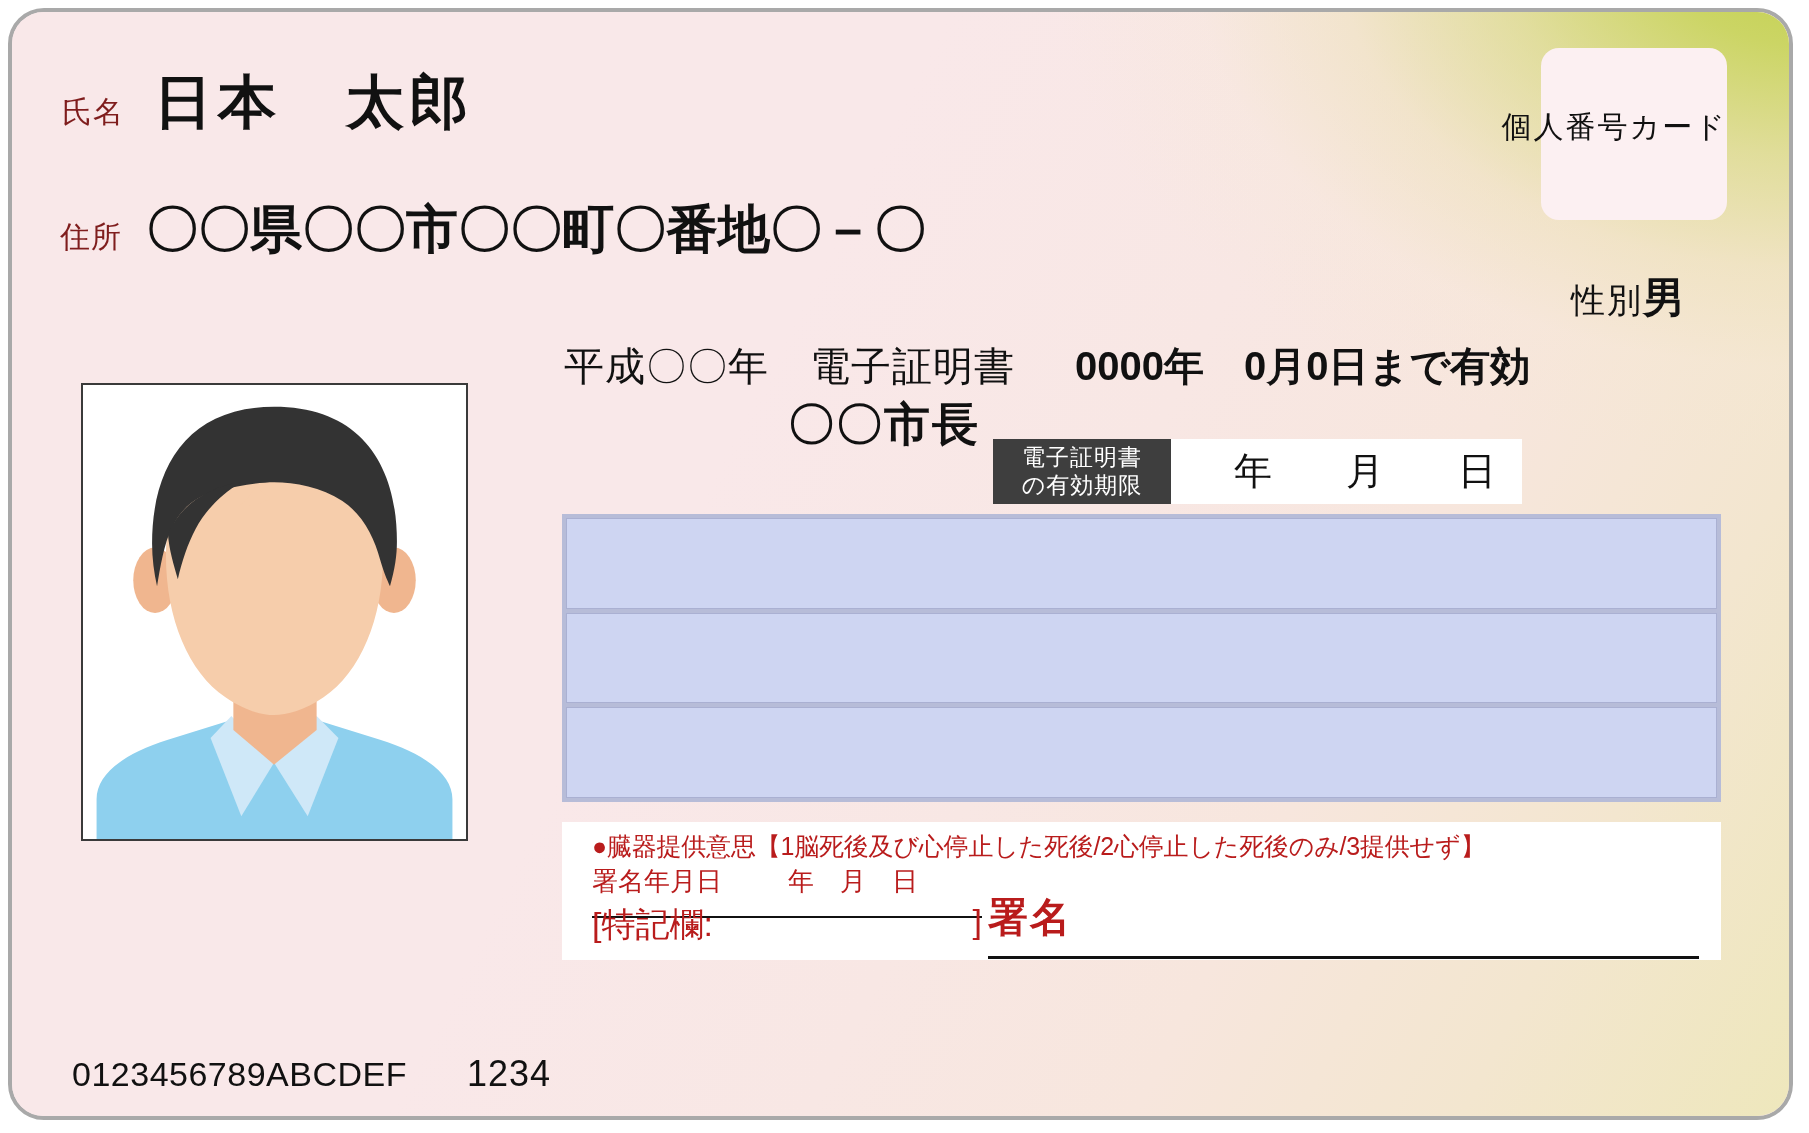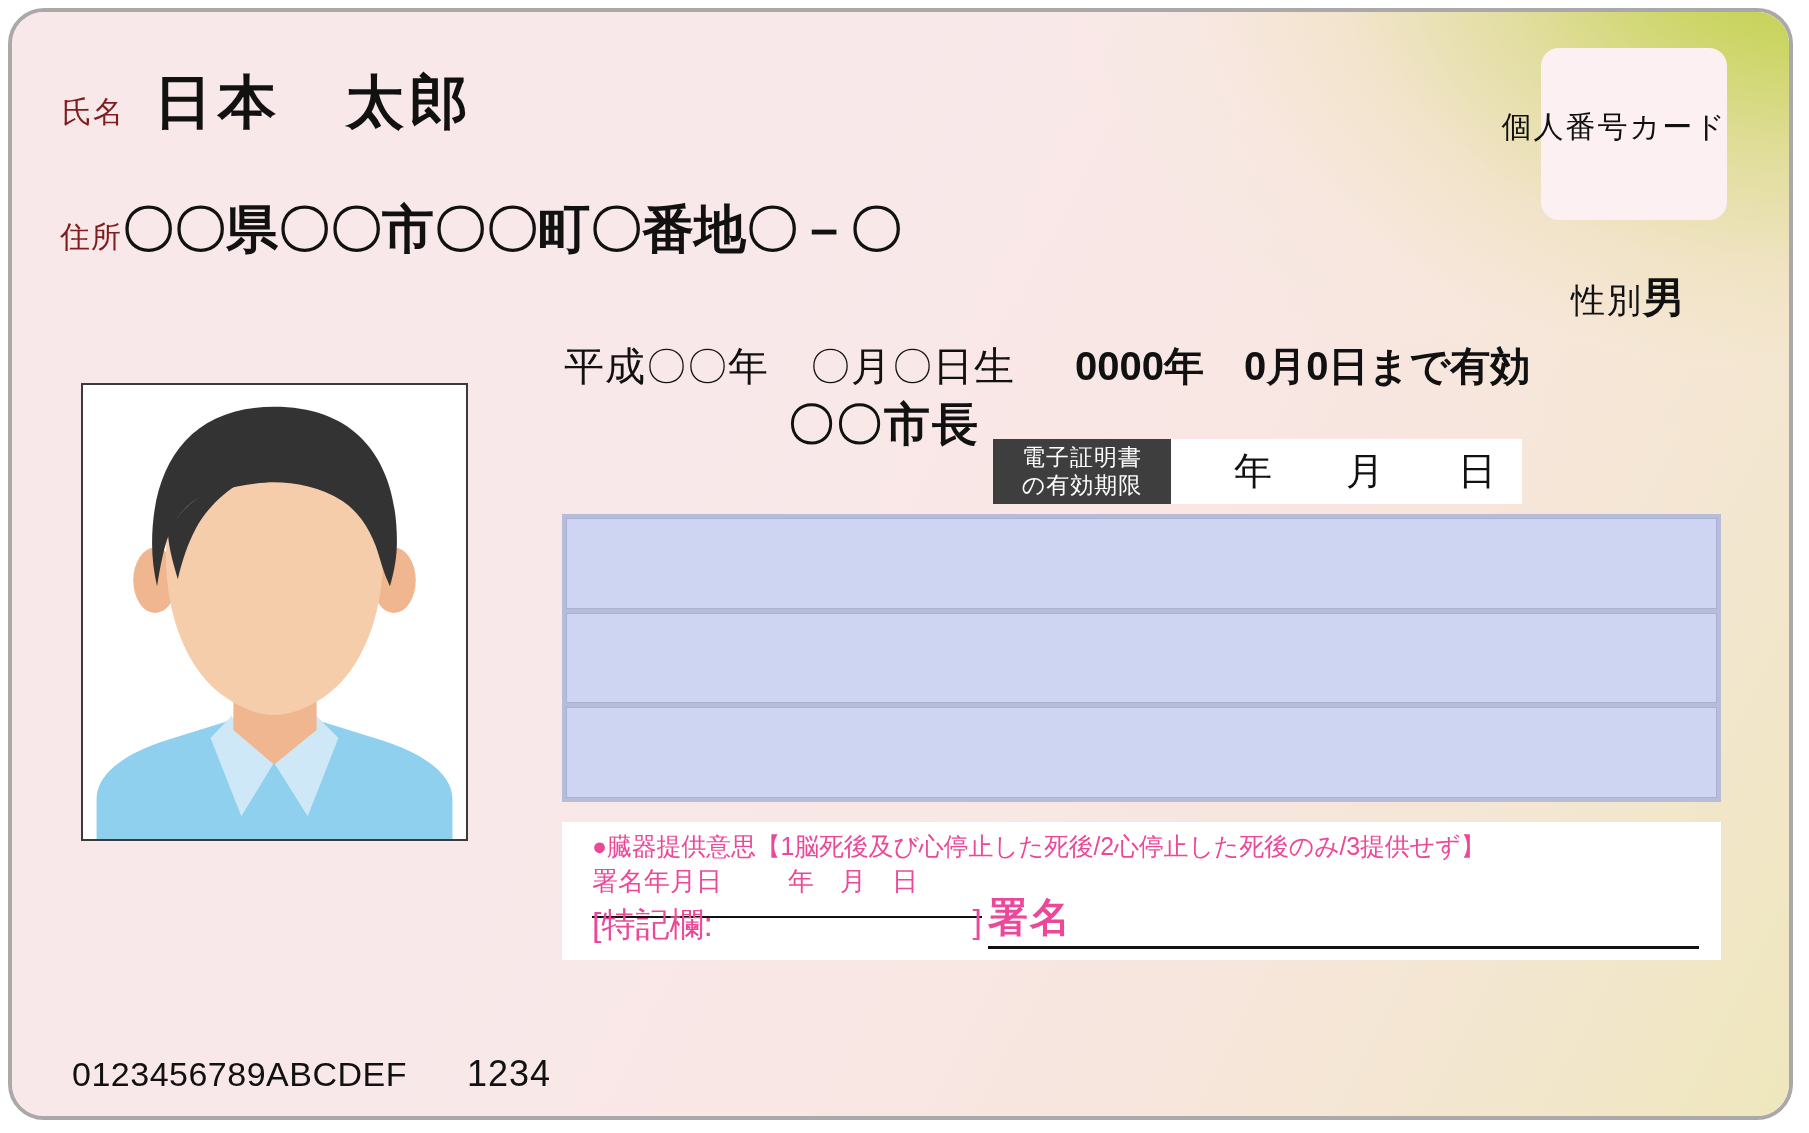"住所" #address-row { gap: none -> 24px }
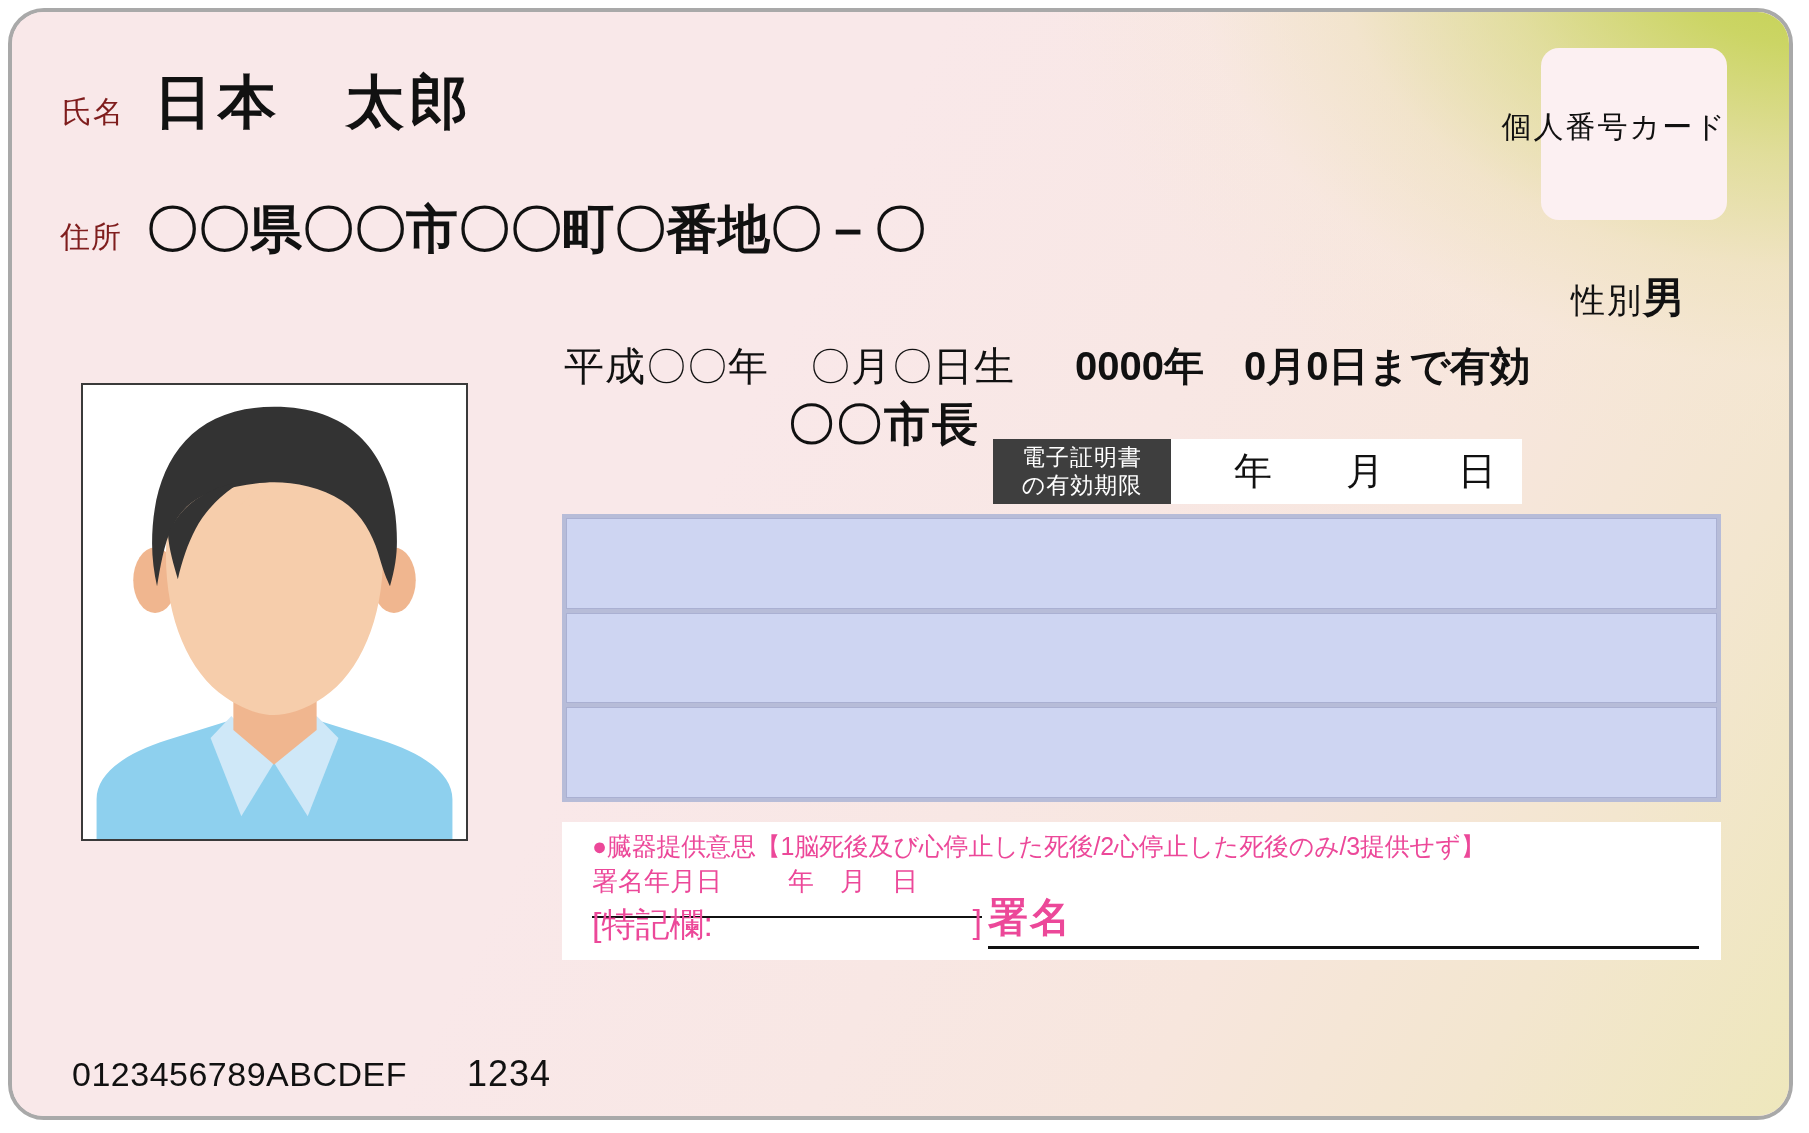"平成〇〇年 〇月〇日生" span { text: 〇月〇日生 -> 電子証明書 }
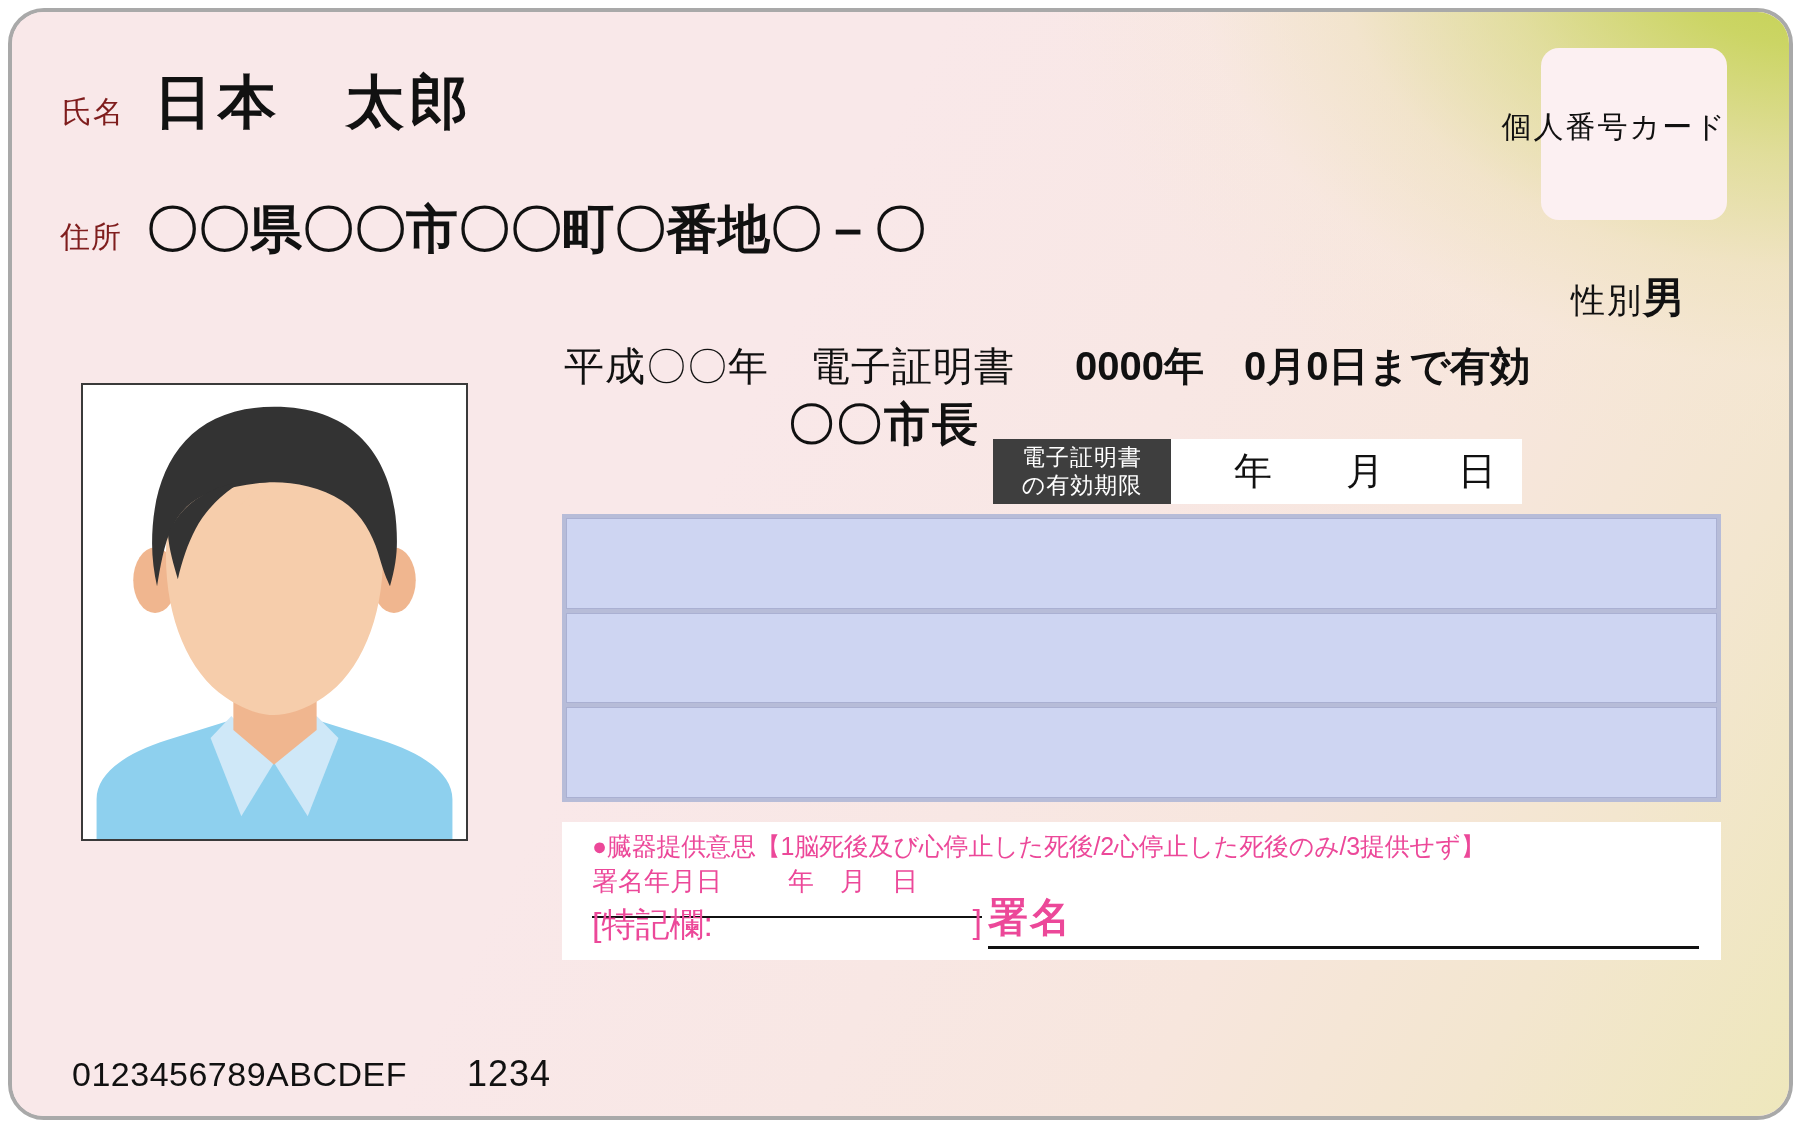"●臓器提供意思【1脳死後及び心停止した死後/2心停止した死後のみ/3提供せず】" #organ-panel { color: #ec4899 -> #b91c1c }
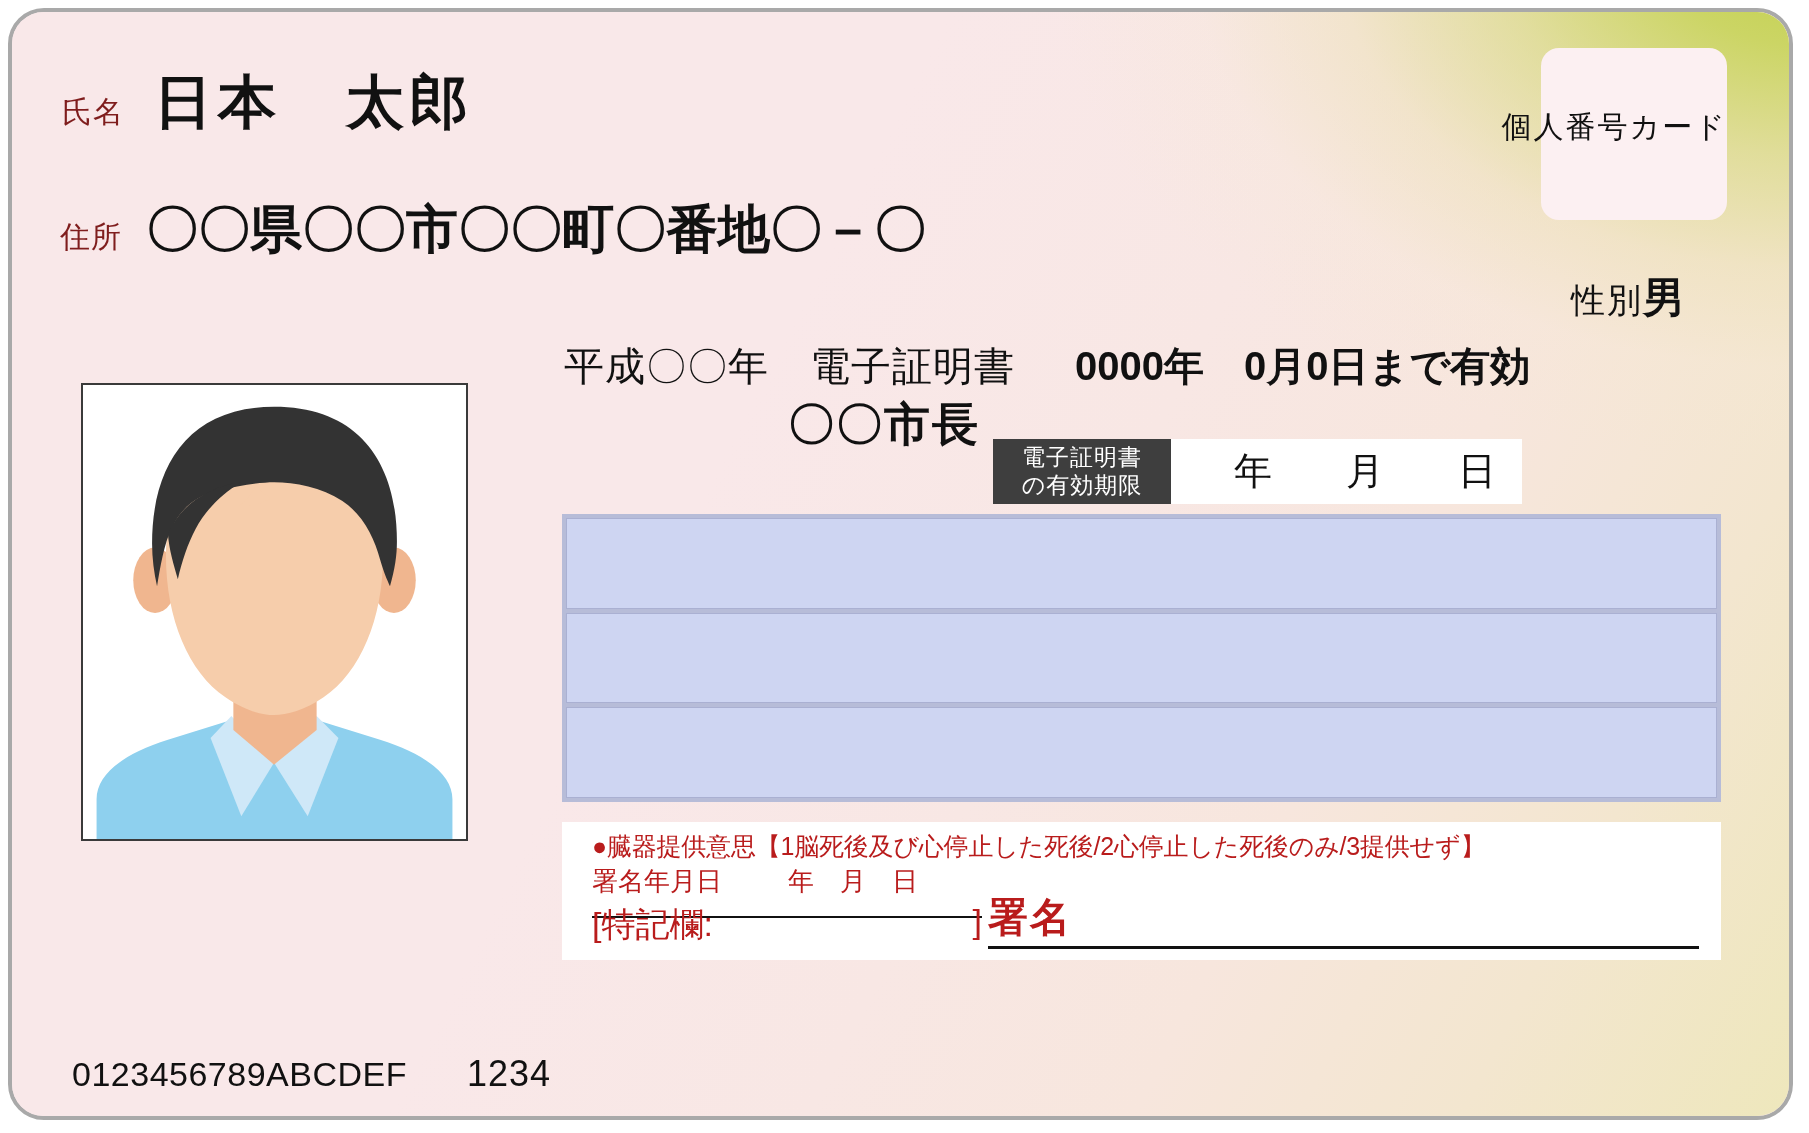"署名" #signature-block { padding-bottom: 1px -> 11px }
